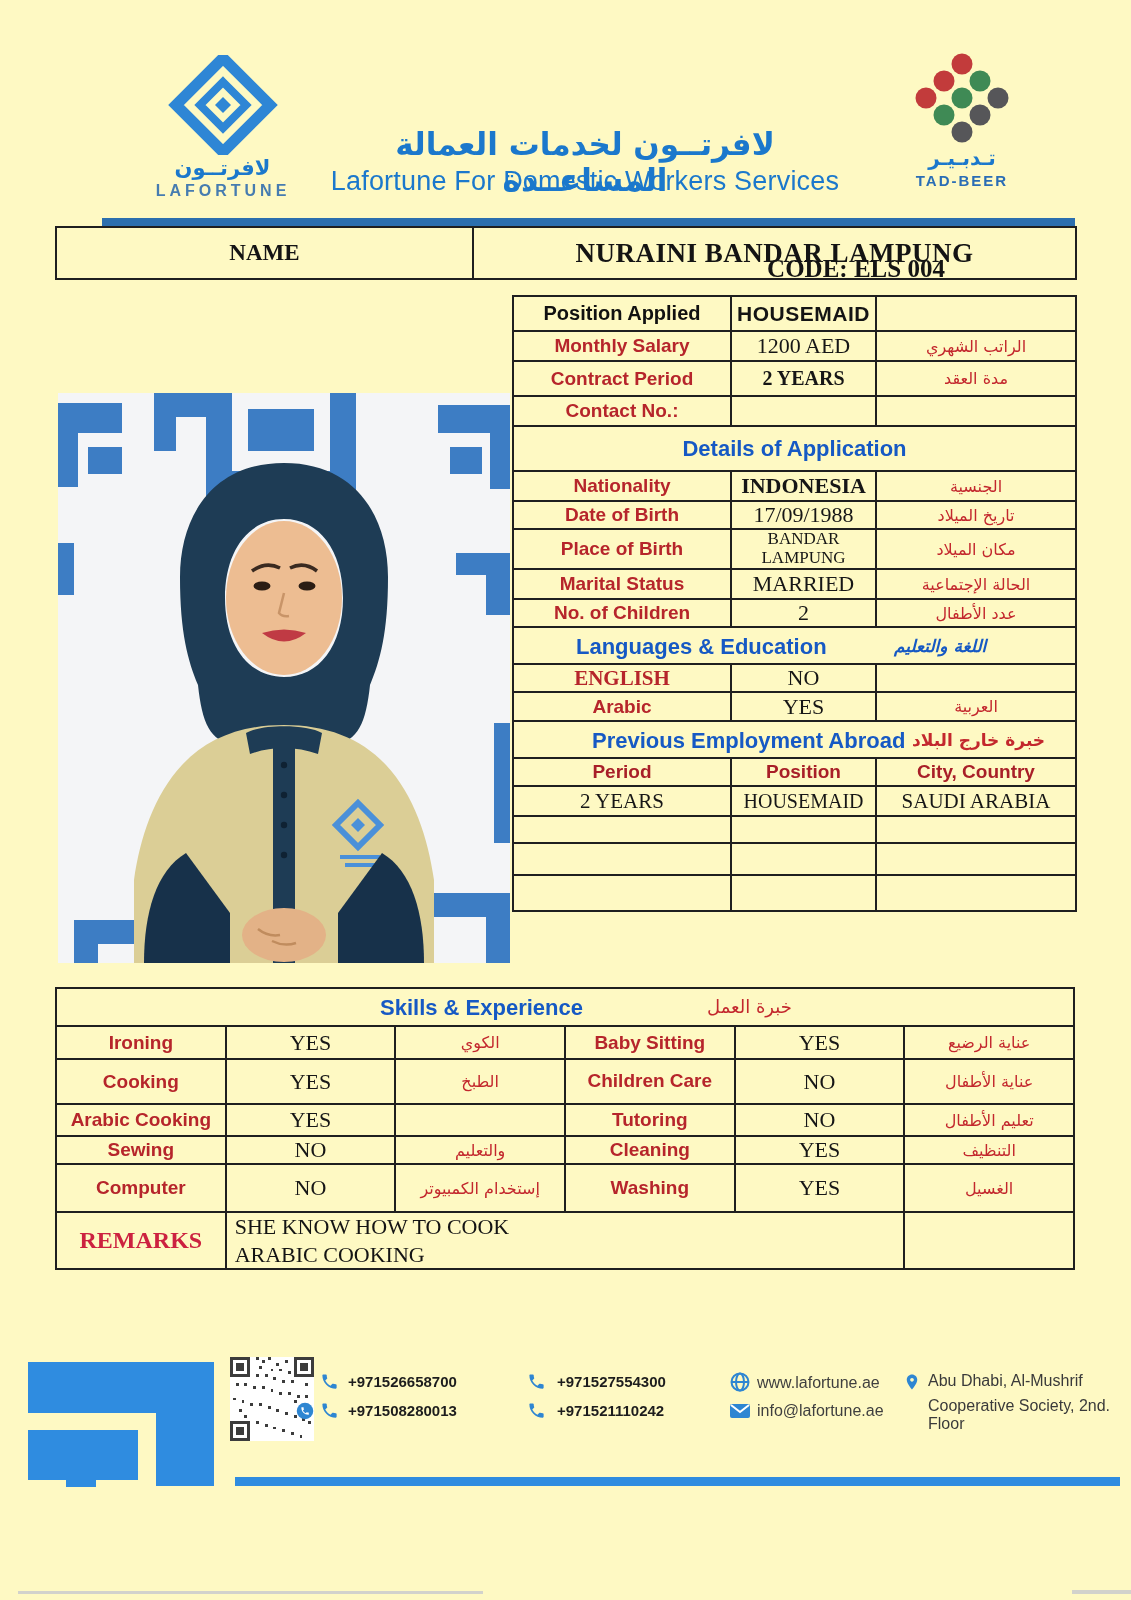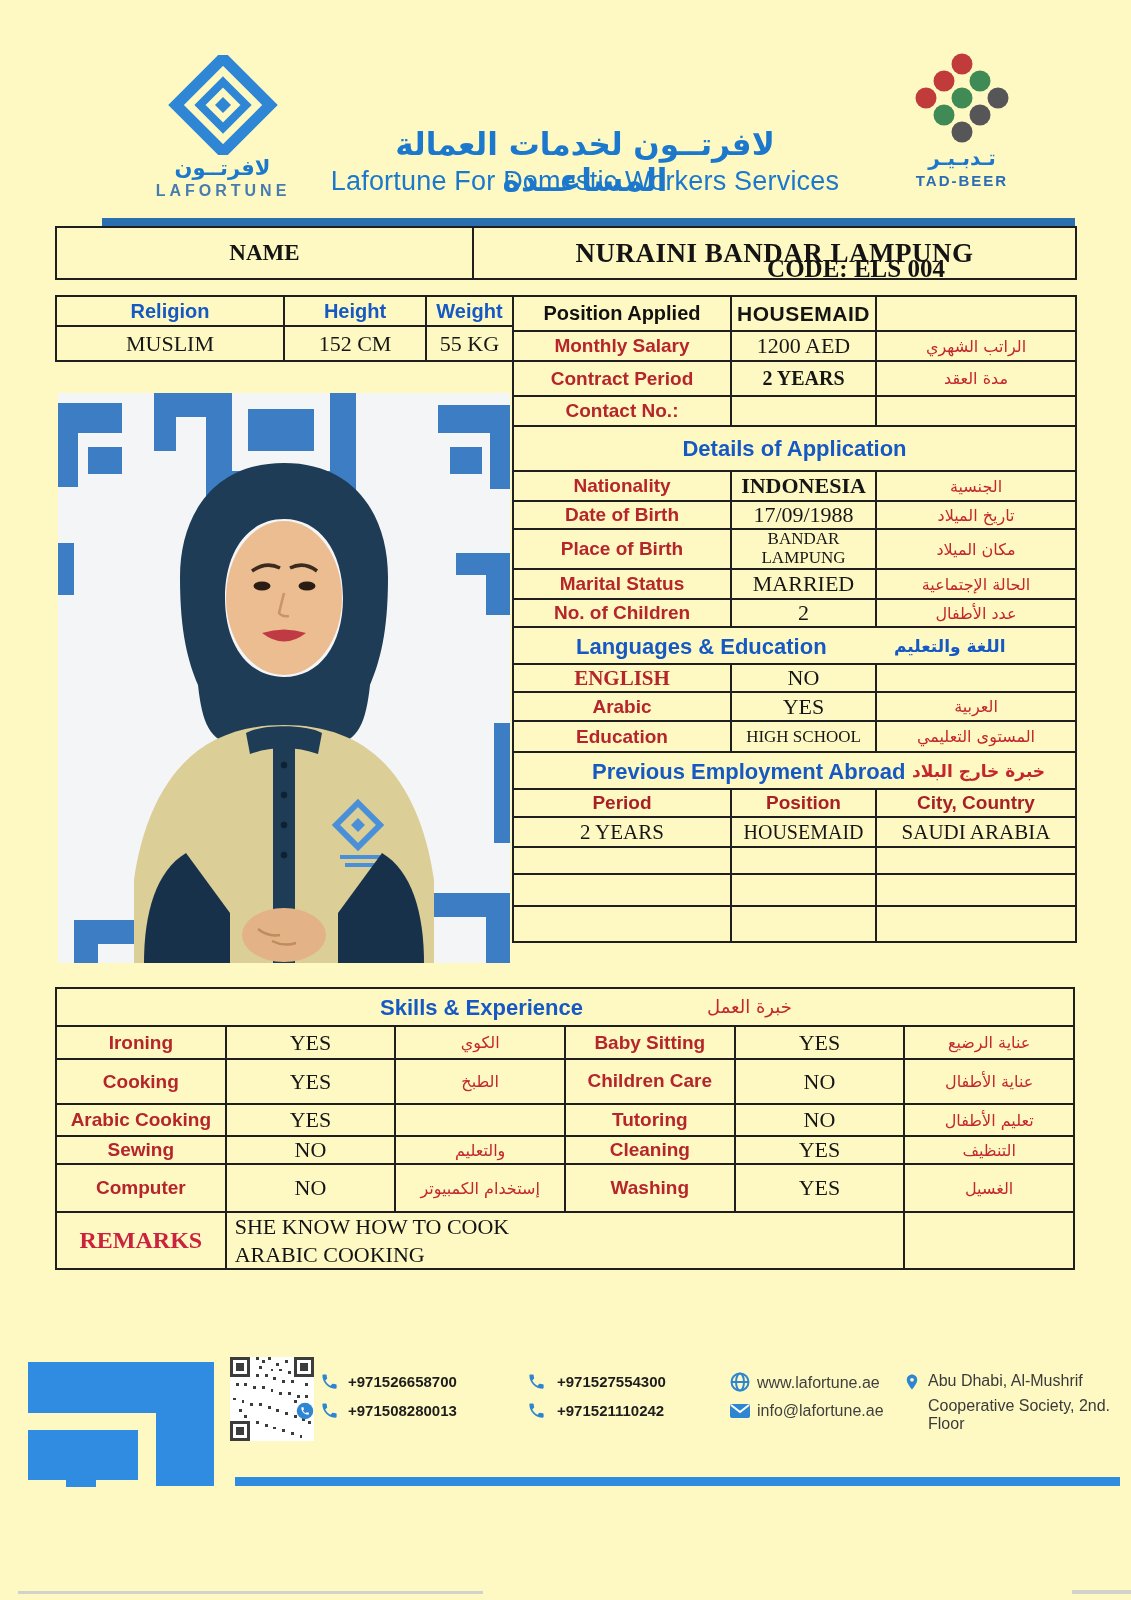"Religion" table.abs { html: <table> <tbody> <tr> <td>Religion</td> <td>Height</td> <td>Weight</td> </tr> <tr> <td>MUSLIM</td> <td>152 CM</td> <td>55 KG</td> </tr> </tbody> </table> -> none }
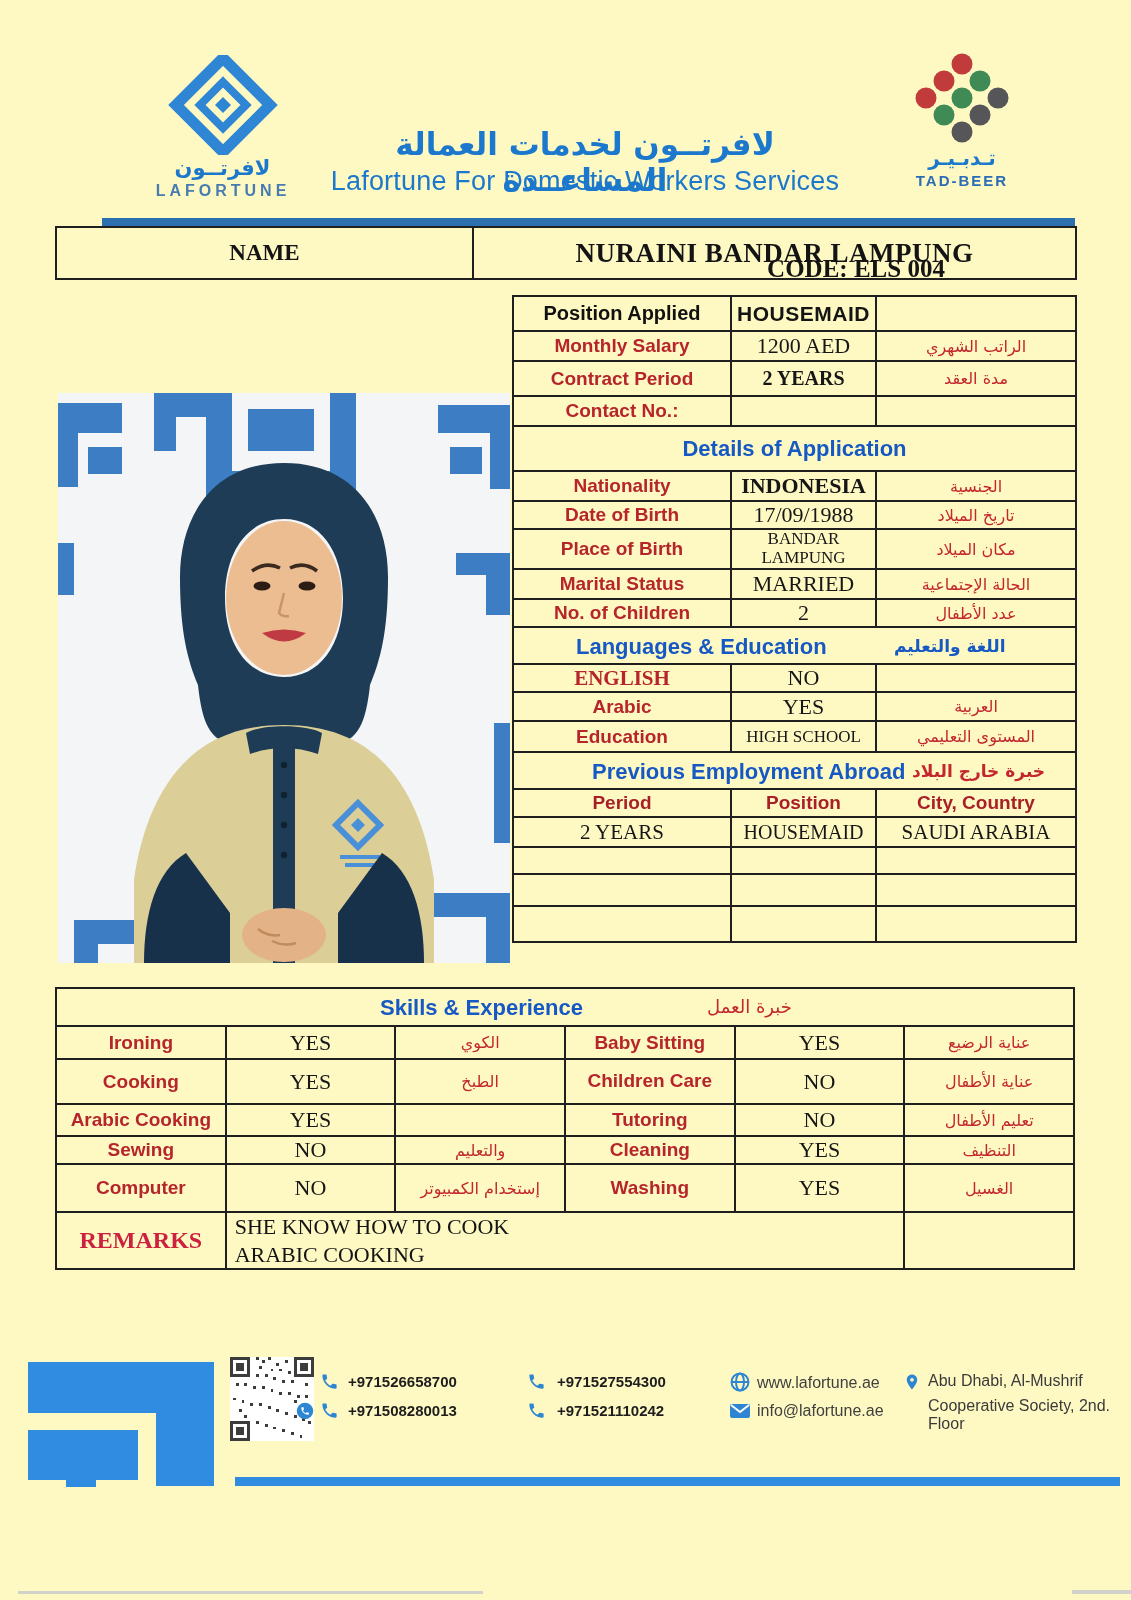"اللغة والتعليم" .ar-blue { font-style: none -> italic }
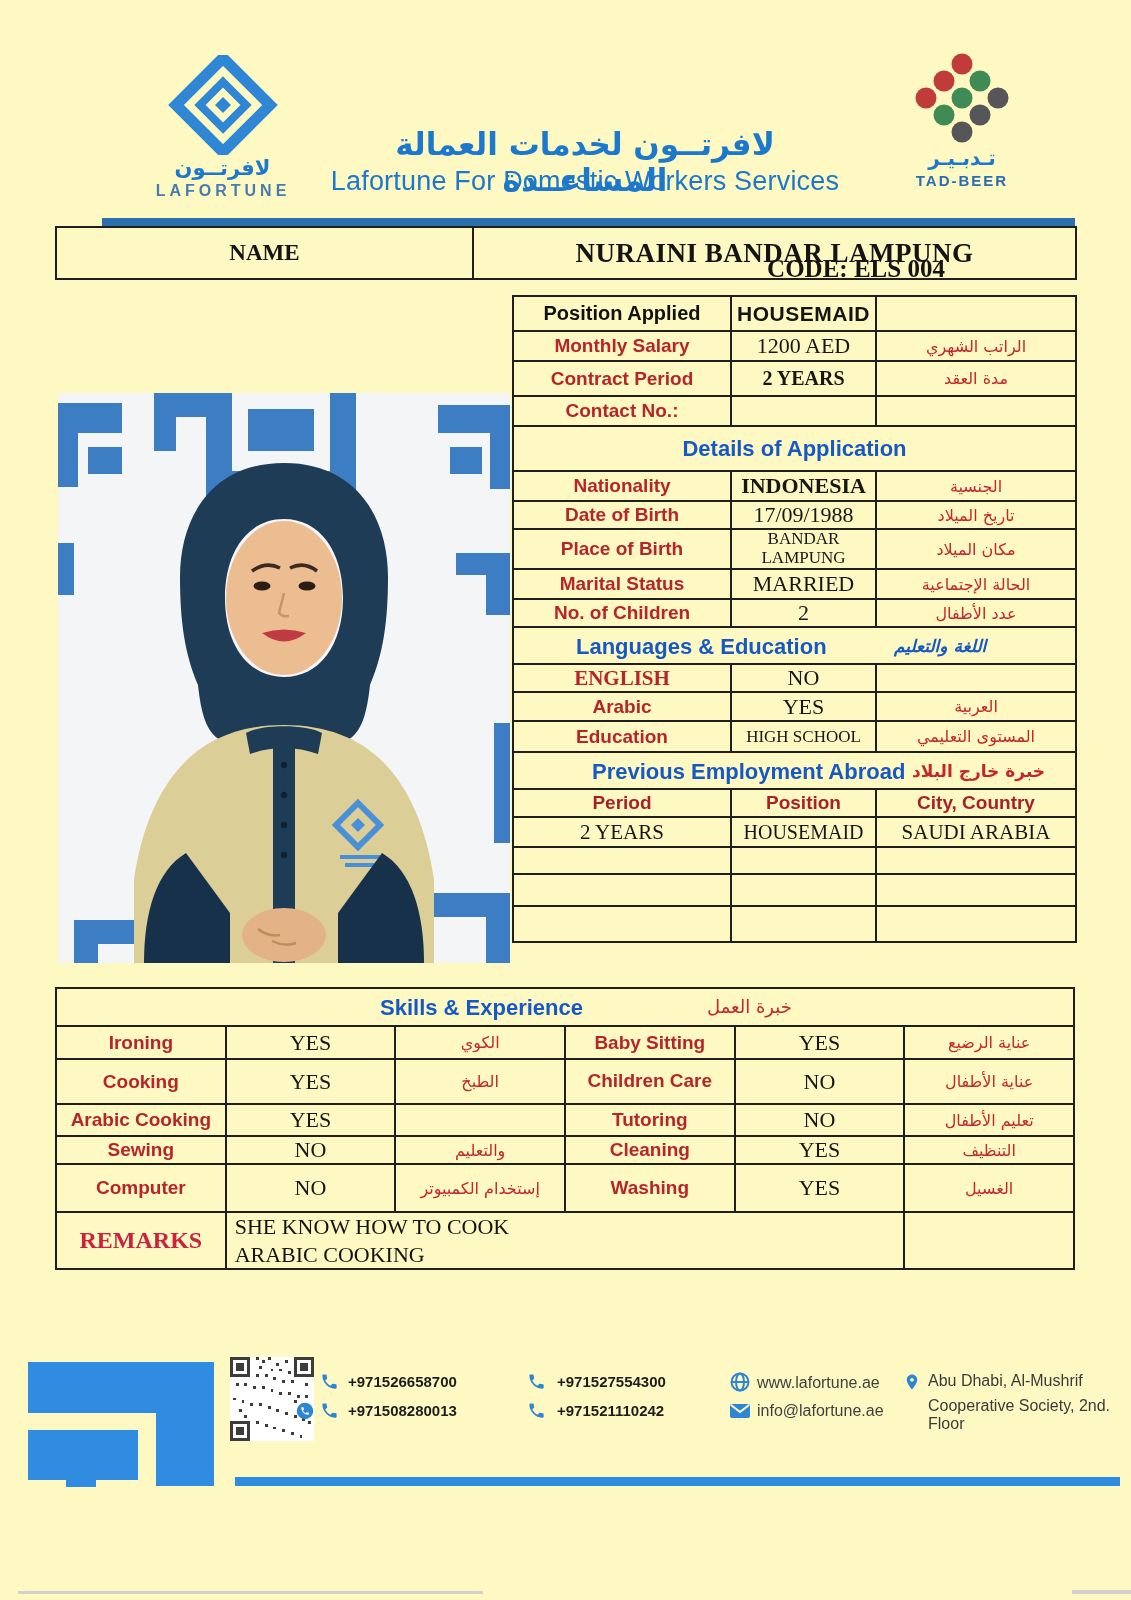"Education" tr { html: <tr> <td>Education</td> <td>HIGH SCHOOL</td> <td>المستوى التعليمي</td> </tr> -> none }
